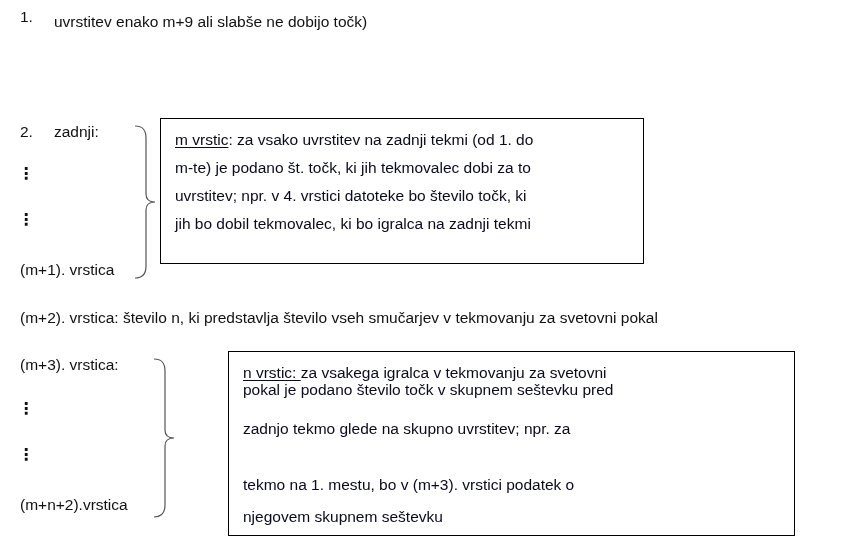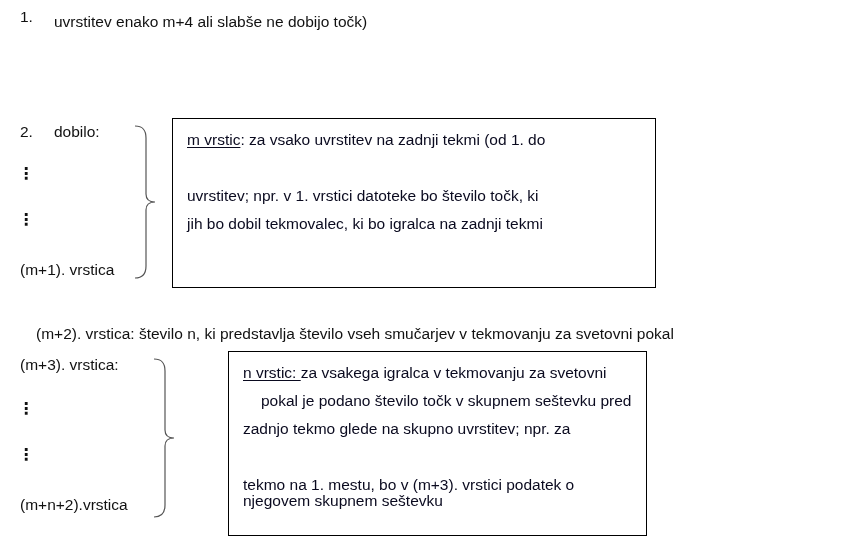"uvrstitev enako m+4 ali slabše" span.line { text: m+4 -> m+9 }
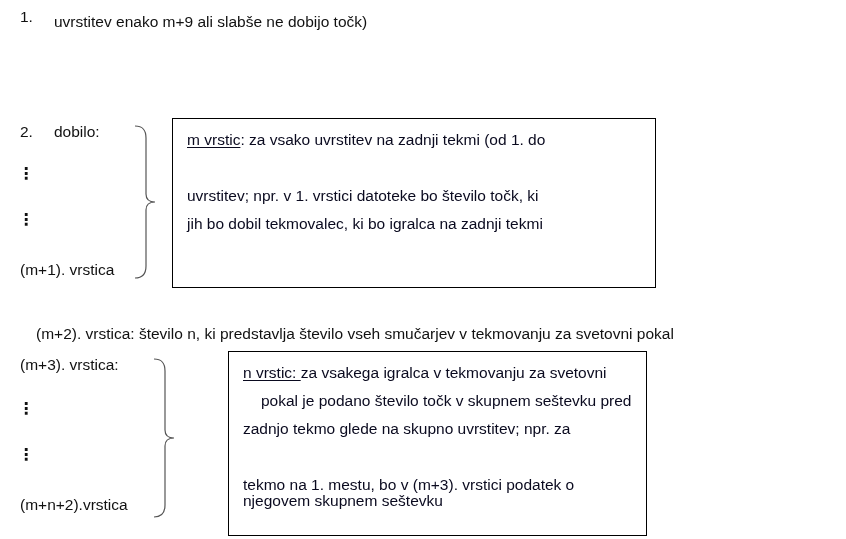"dobilo:" div.abs { text: dobilo -> zadnji }
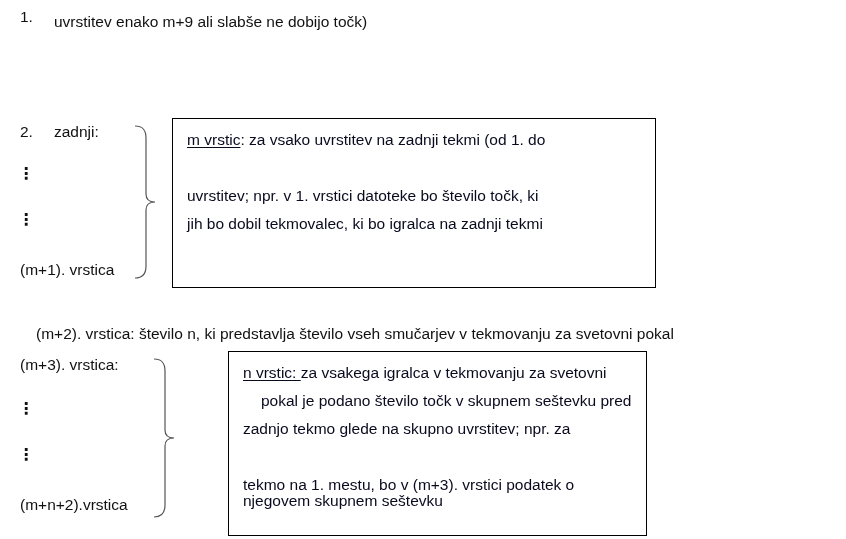"m vrstic: za vsako uvrstitev" div.box { height: 170px -> 146px; left: 172px -> 160px }
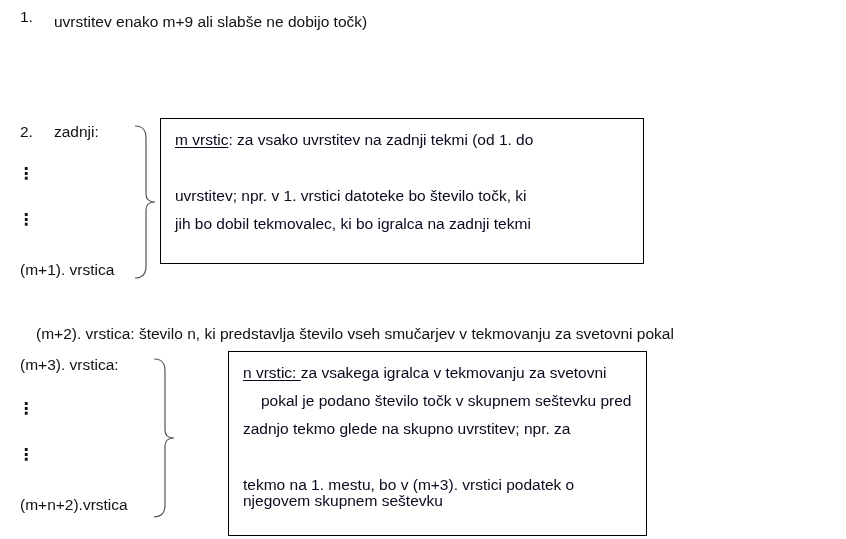"m-te) je podano št. točk," div.line { html: none -> <div>m-te) je podano št. točk, ki jih tekmovalec dobi za to</div> }
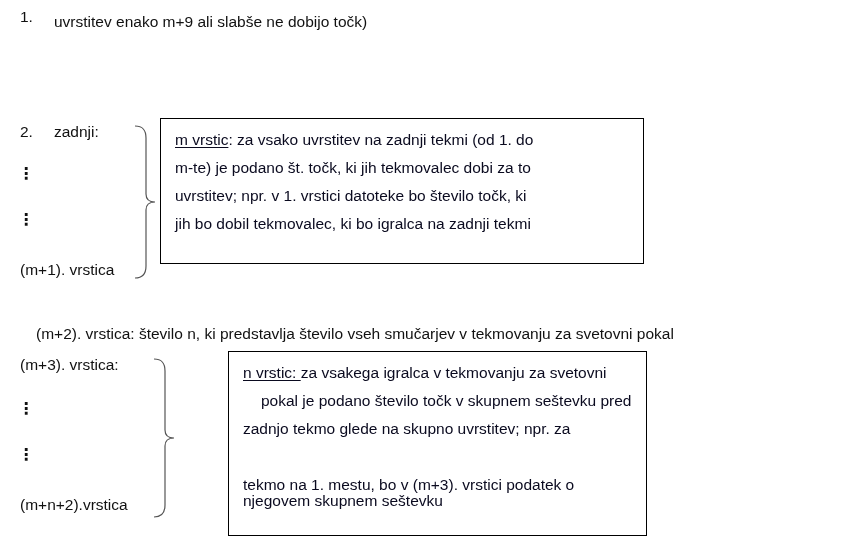"uvrstitev; npr. v 1. vrstici" div.line { text: 1 -> 4 }
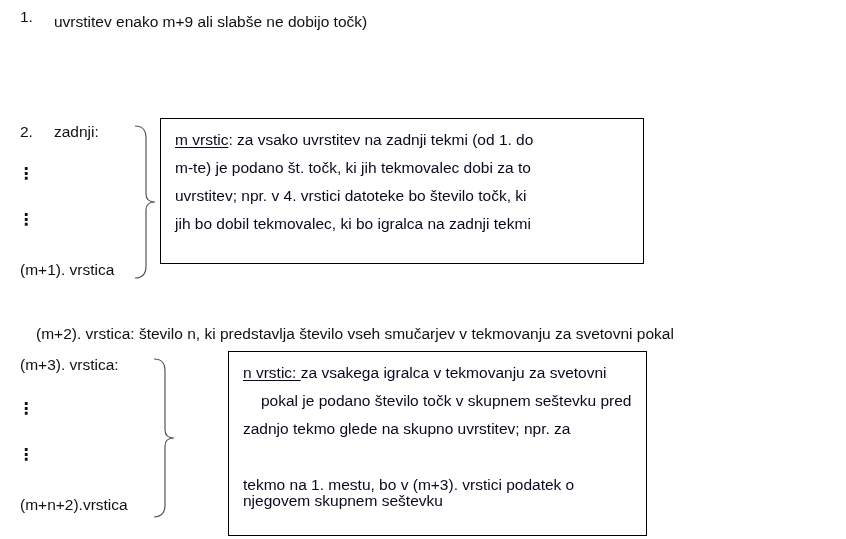"(m+2). vrstica: število n, ki" div.abs { left: 36px -> 20px; margin-top: 16px -> none }
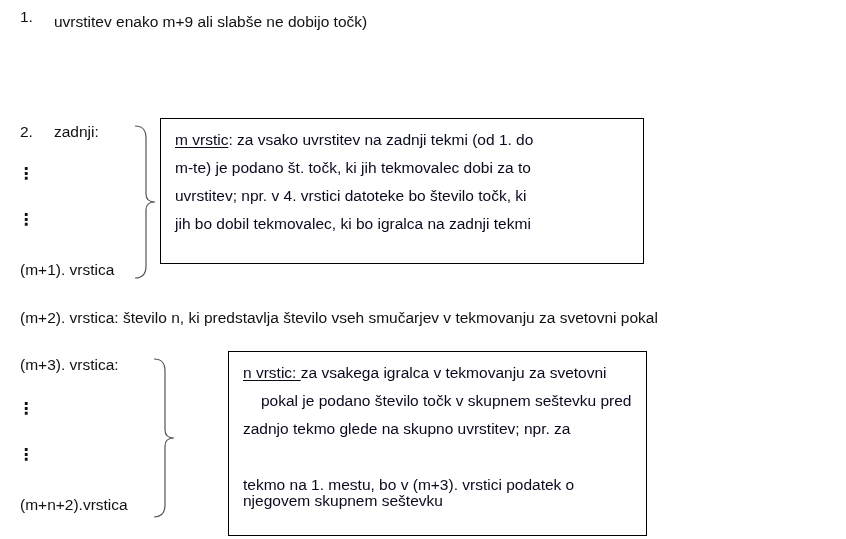"n vrstic: za vsakega igralca" div.box { width: 419px -> 567px }
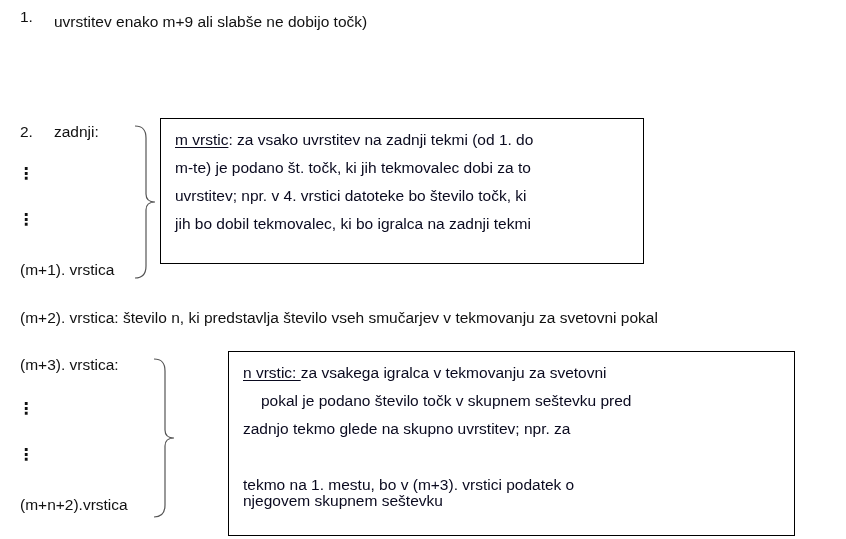"pokal je podano število točk" div.line { margin-left: 18px -> none; top: 40px -> 29px }
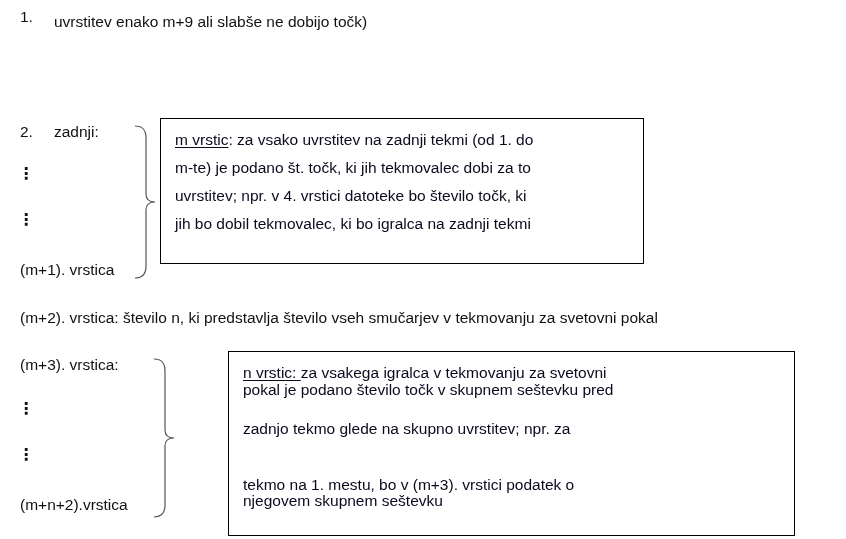"njegovem skupnem seštevku" div.line { top: 140px -> 156px }
